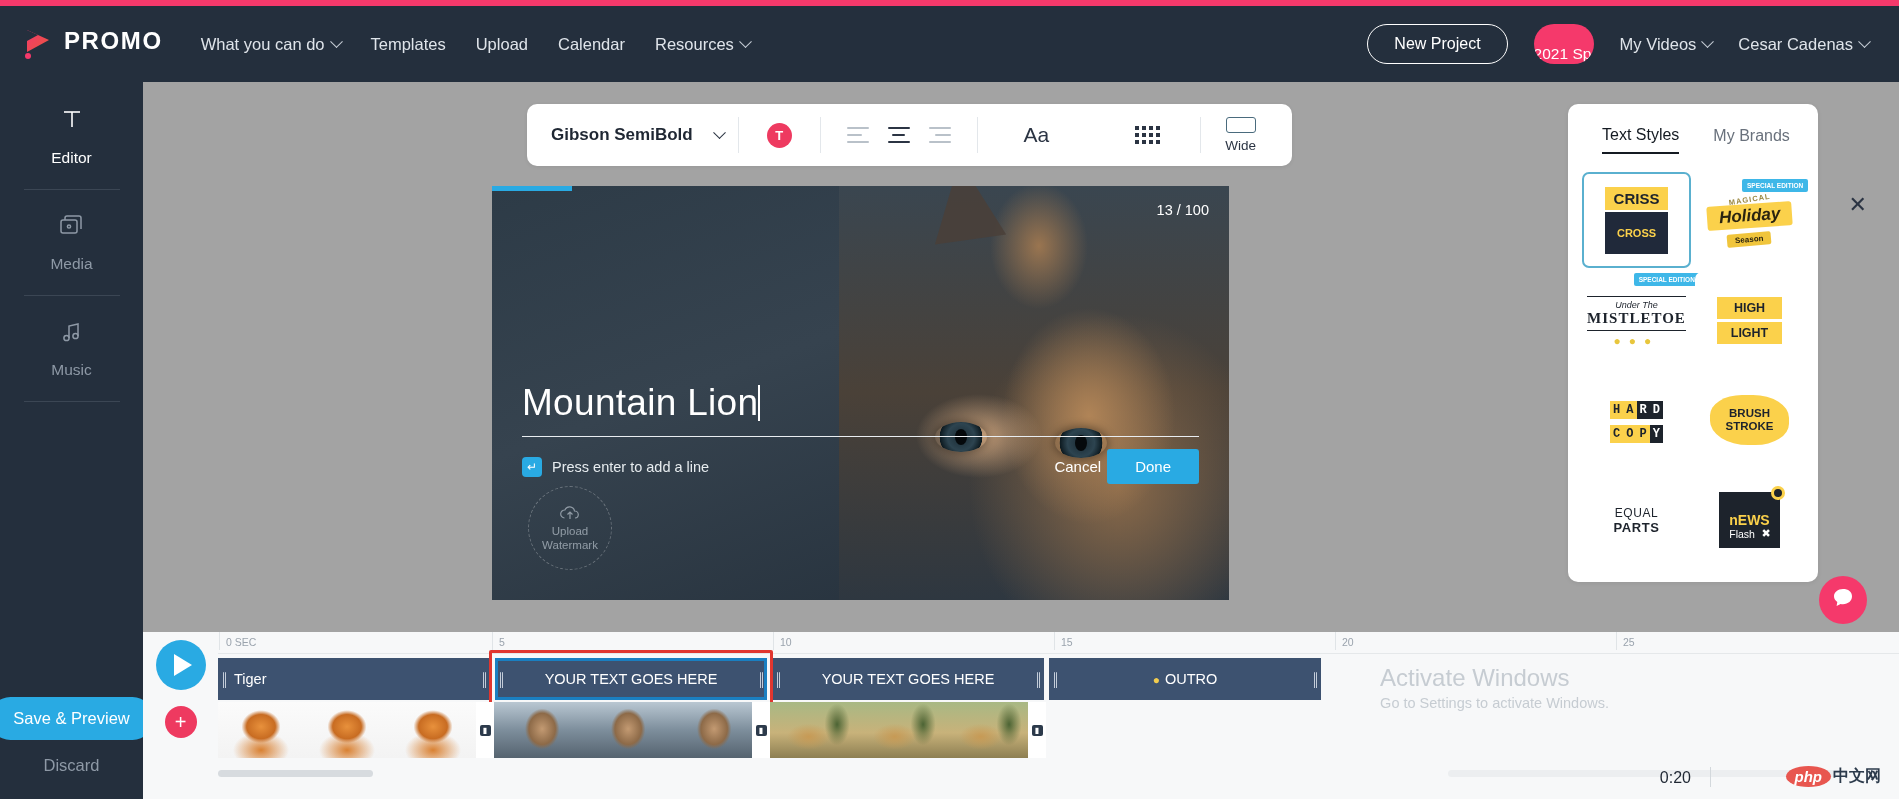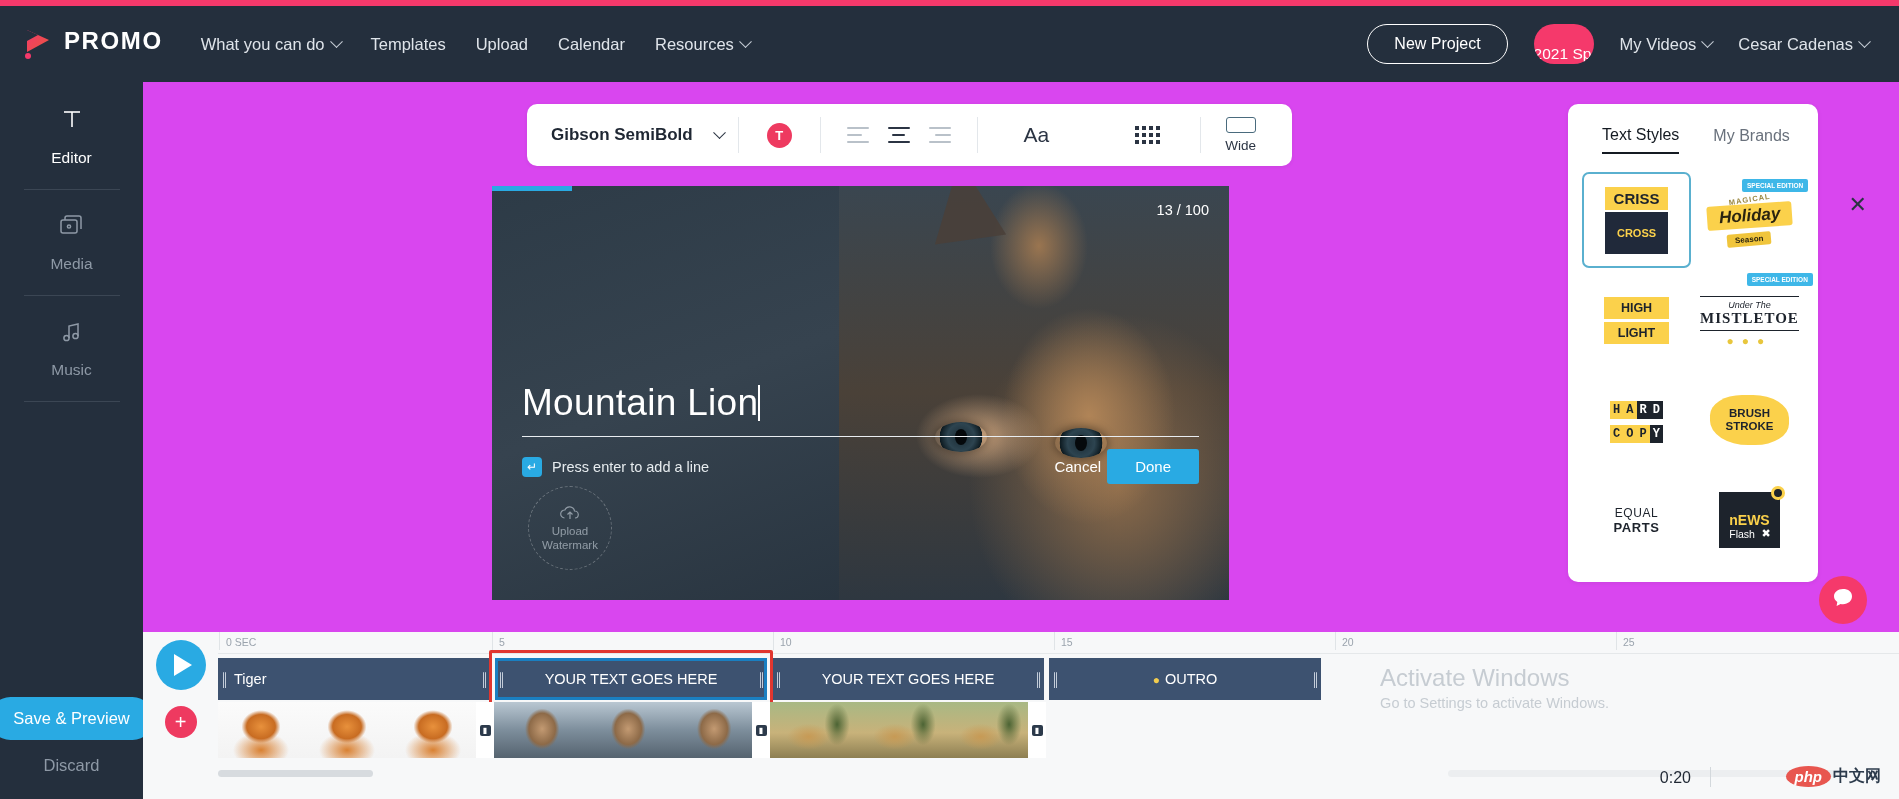"Gibson SemiBold" .workspace { background: #d946ef -> #a3a3a3 }
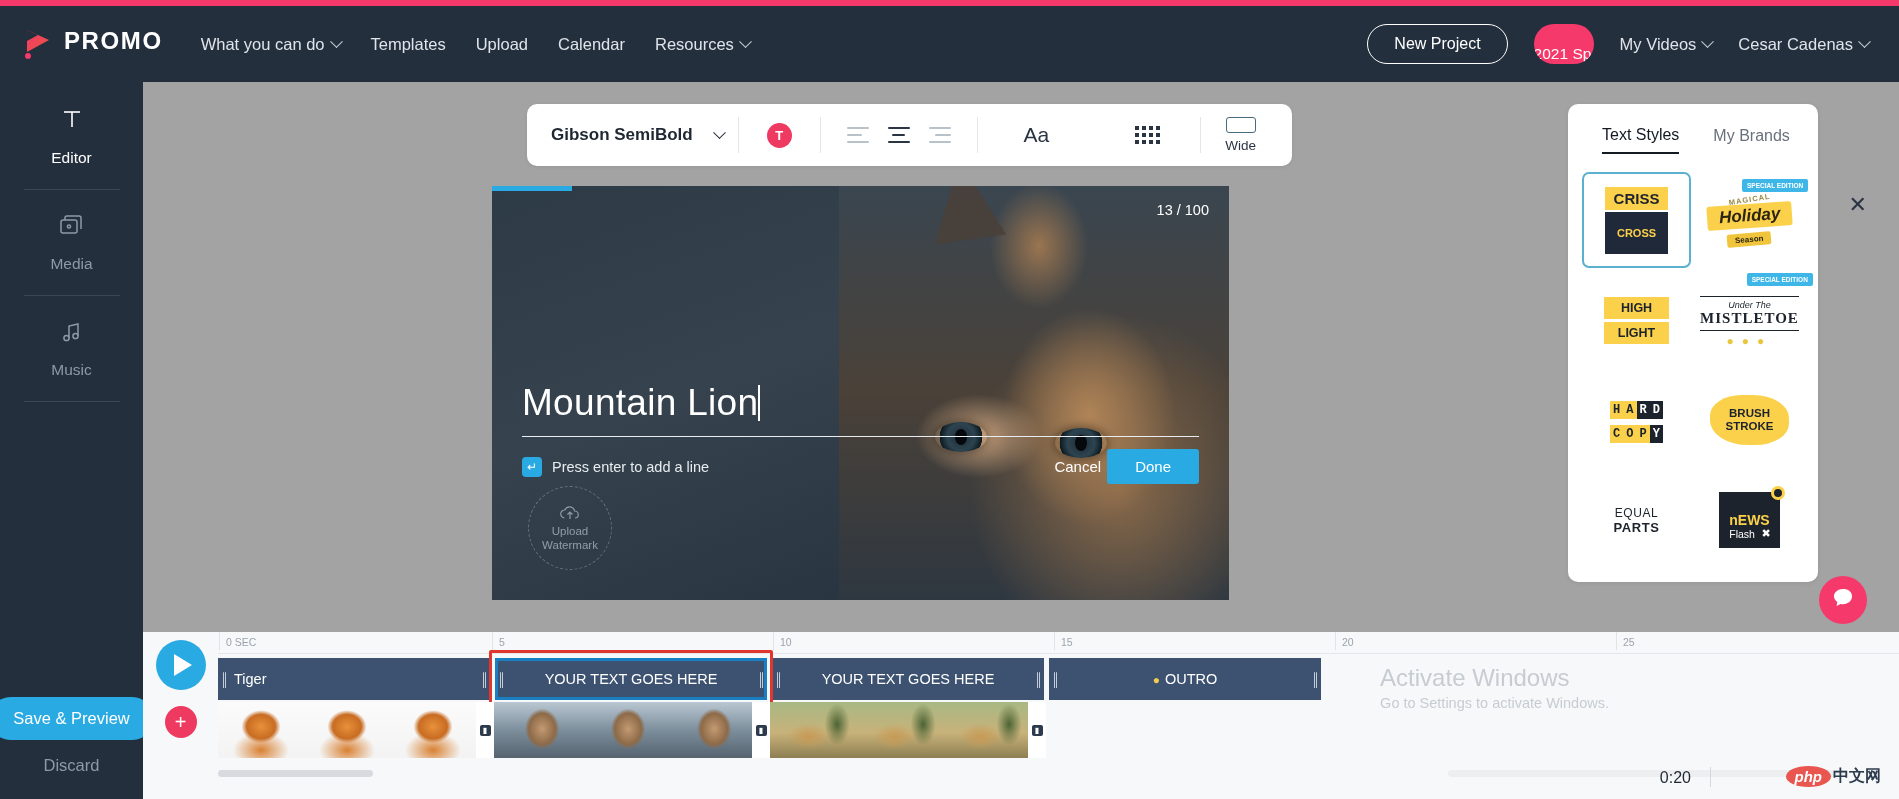"HIGH" div.sp-cell { order: before "Under The" -> after "Under The" }
